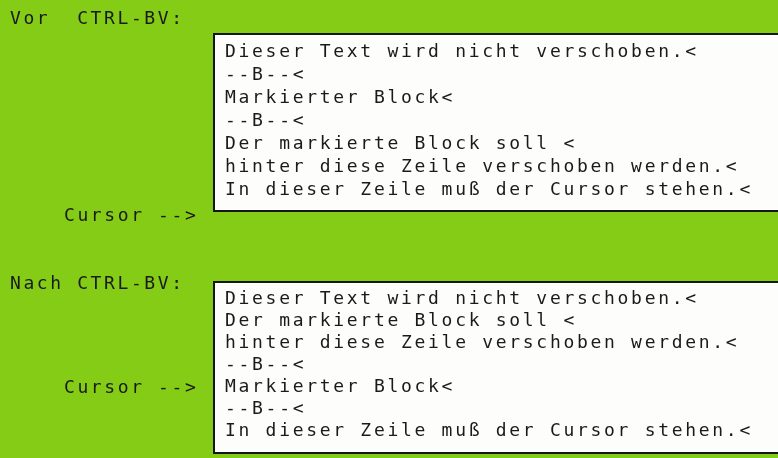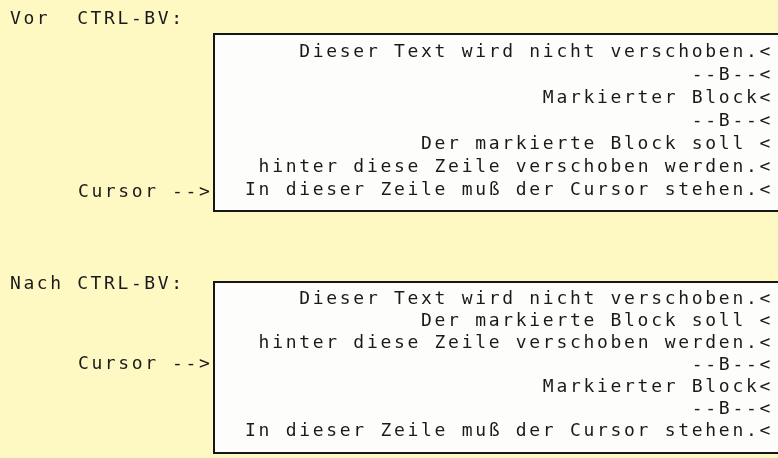"Vor CTRL-BV:" #canvas { background: #fef9c3 -> #84cc16 }
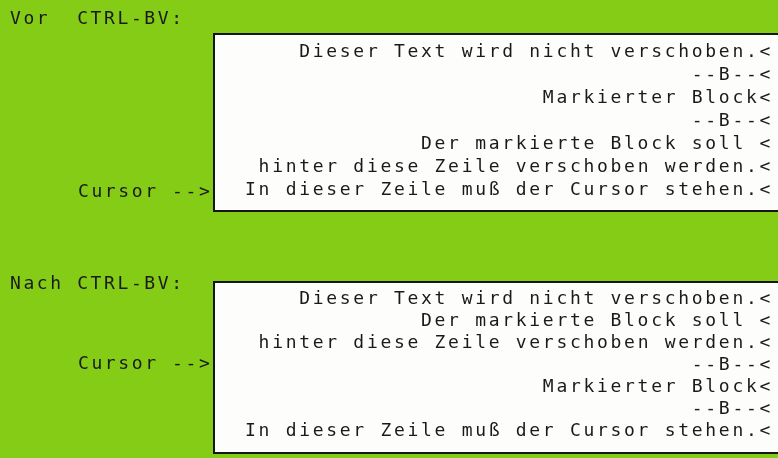"Dieser Text wird nicht verschoben.<" .tline { text-align: right -> none }
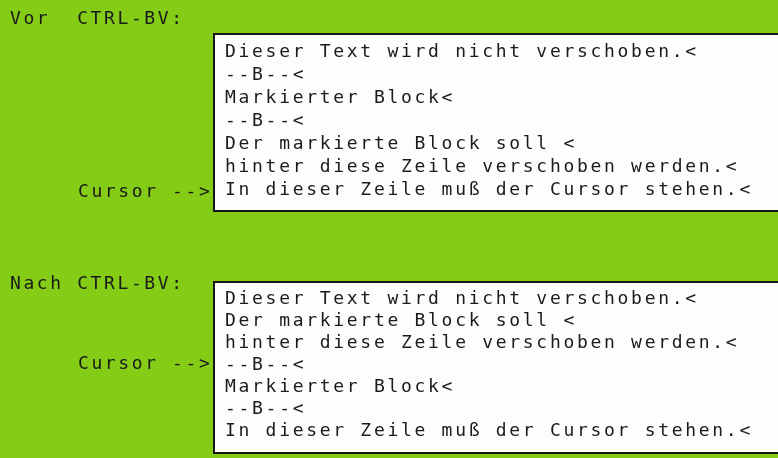"Cursor -->" .cursor-label { left: 78px -> 64px; margin-top: none -> 24px }
